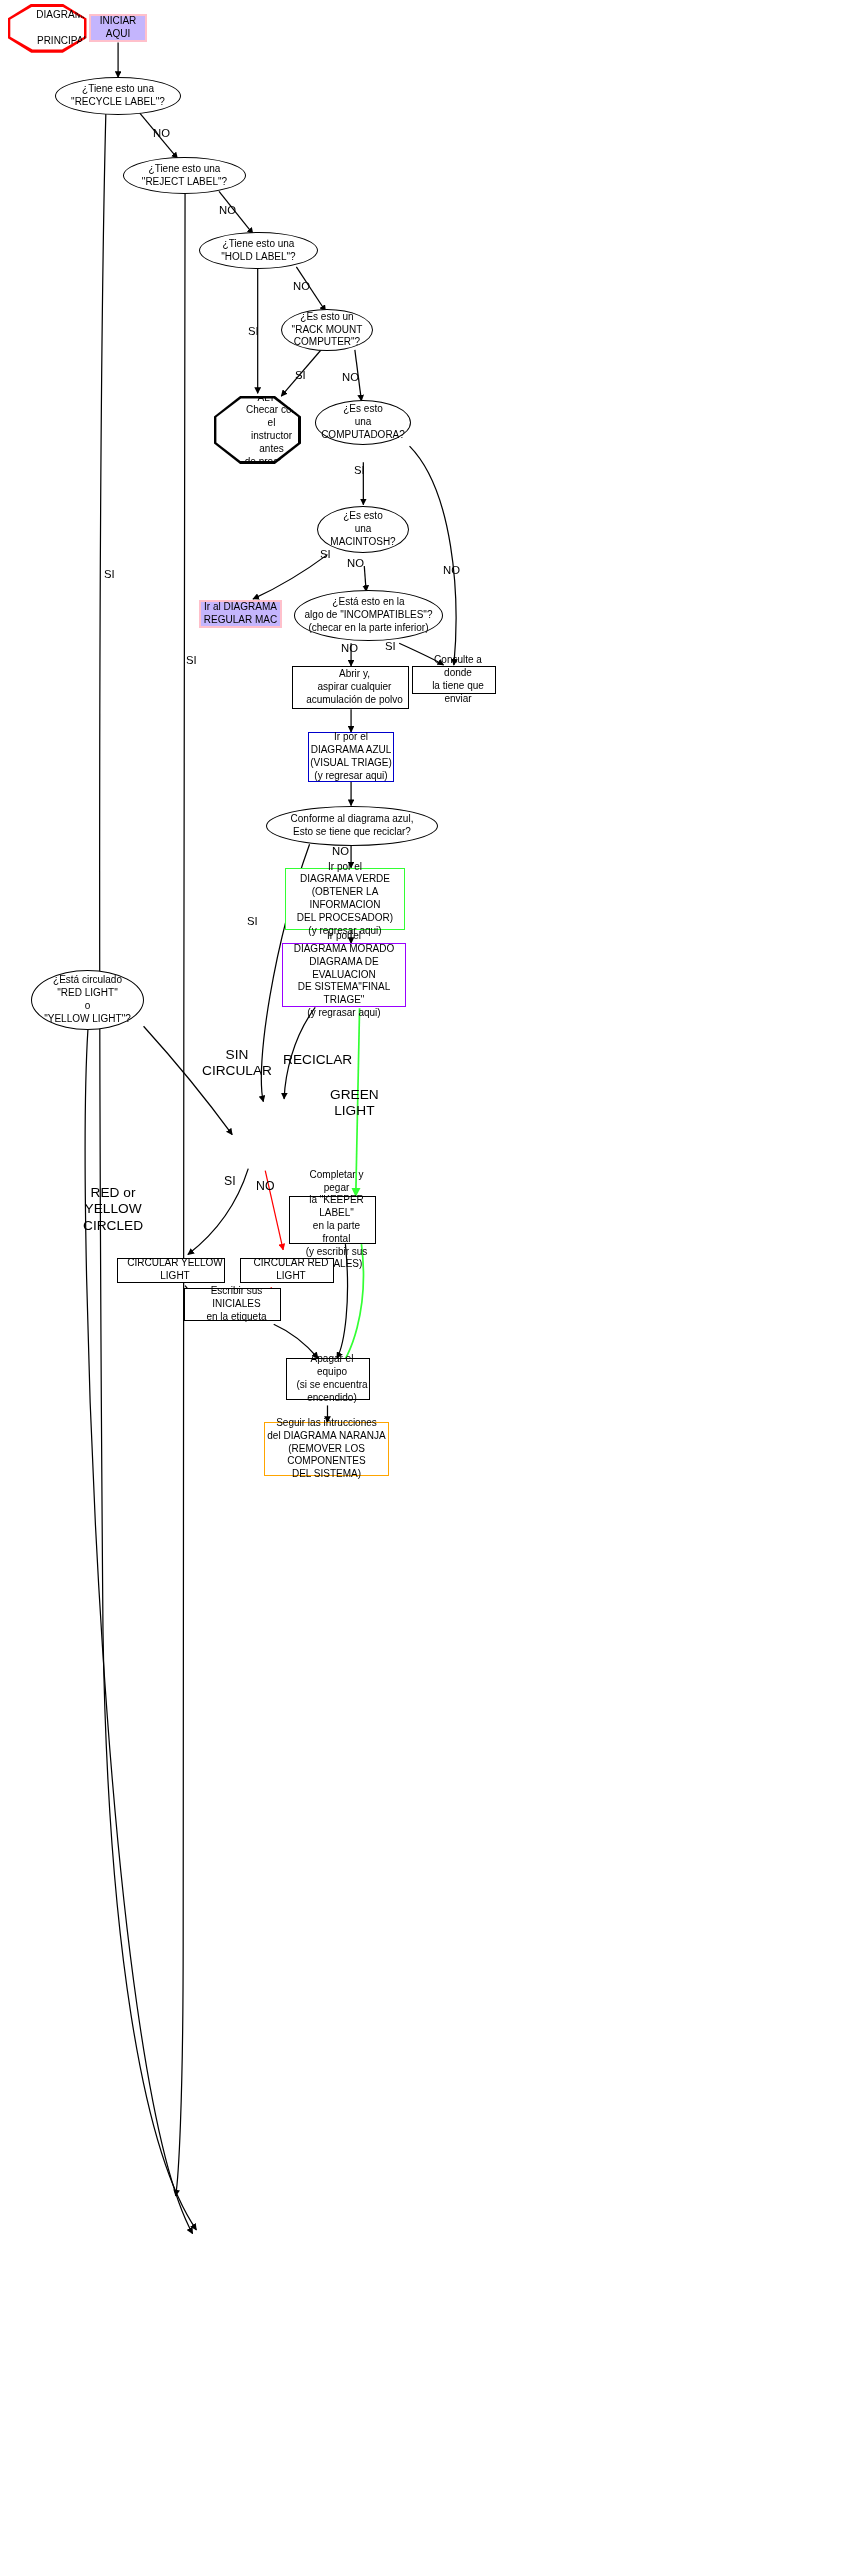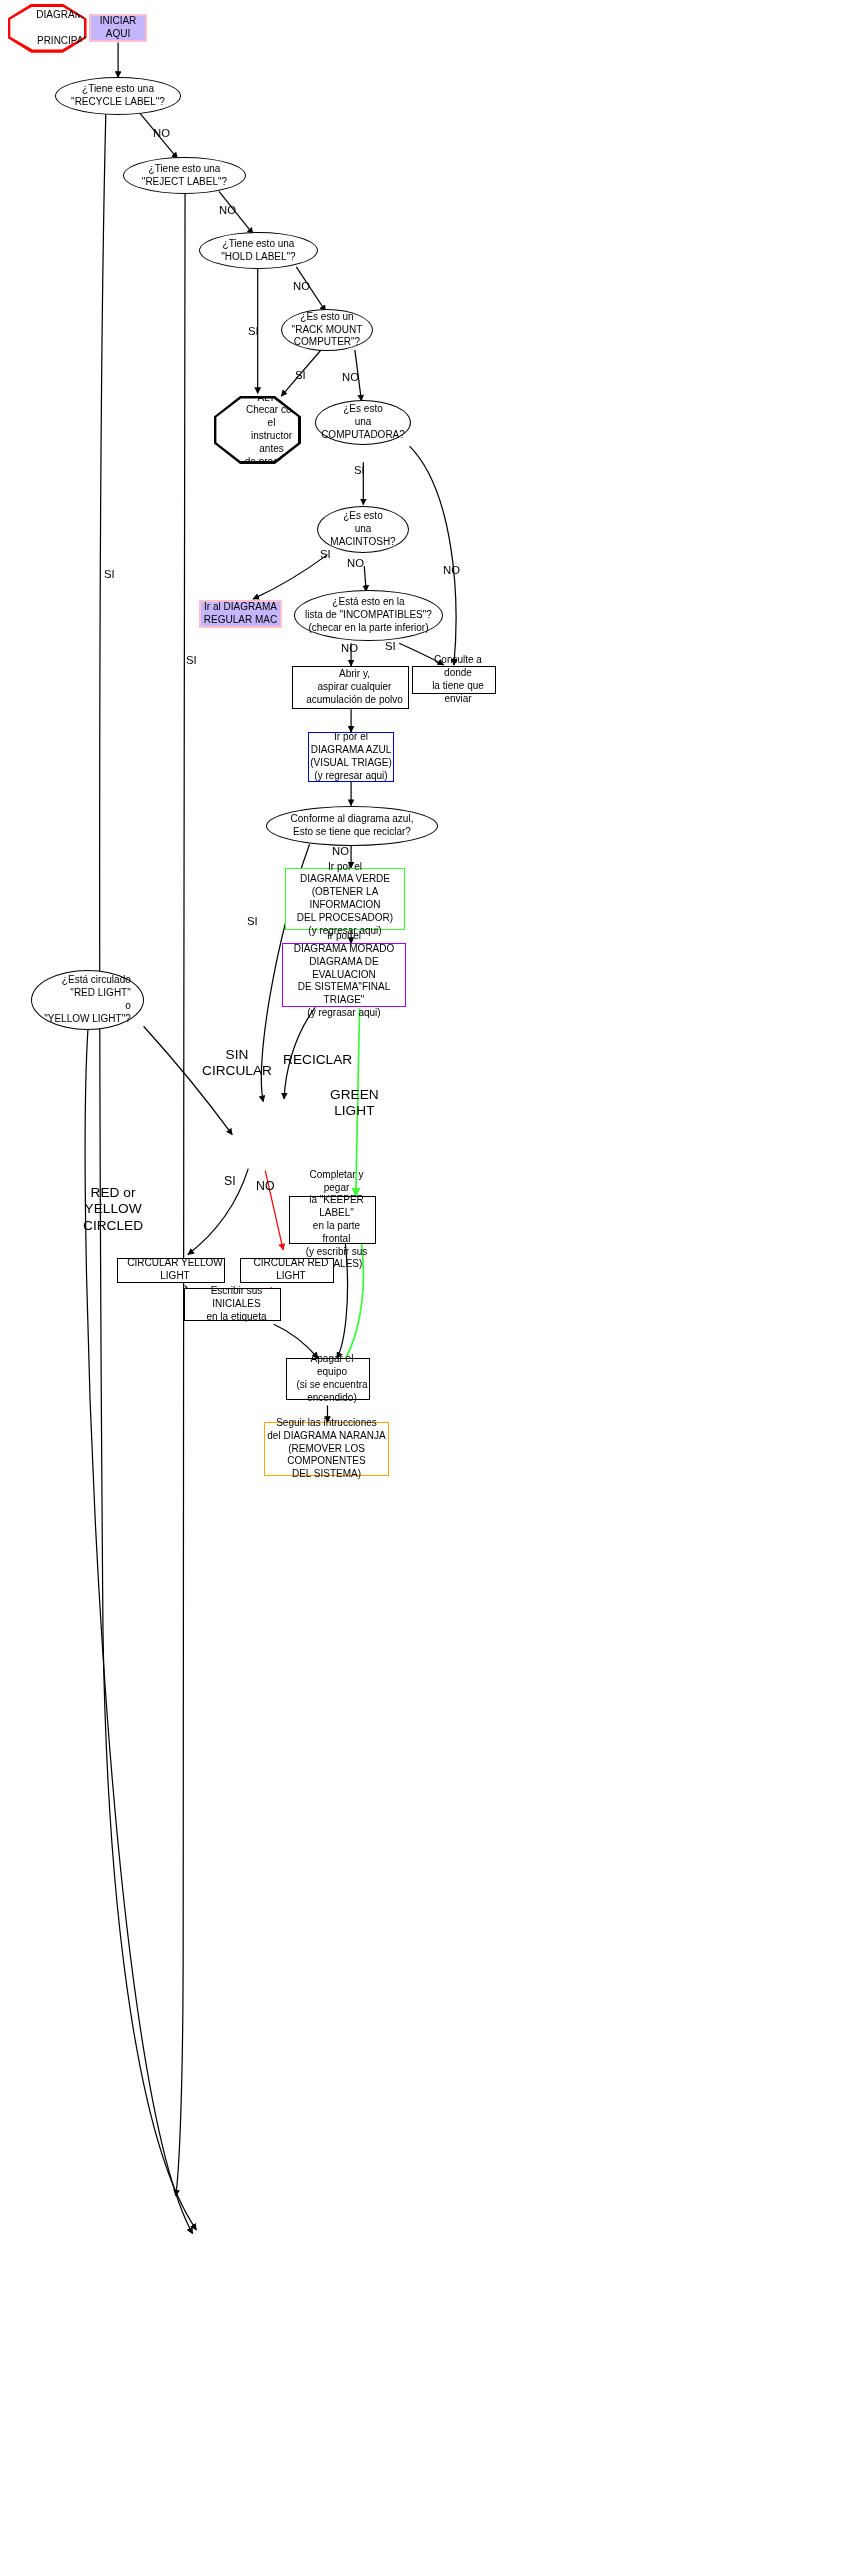"¿Está esto en la" div.txt { text: lista -> algo }
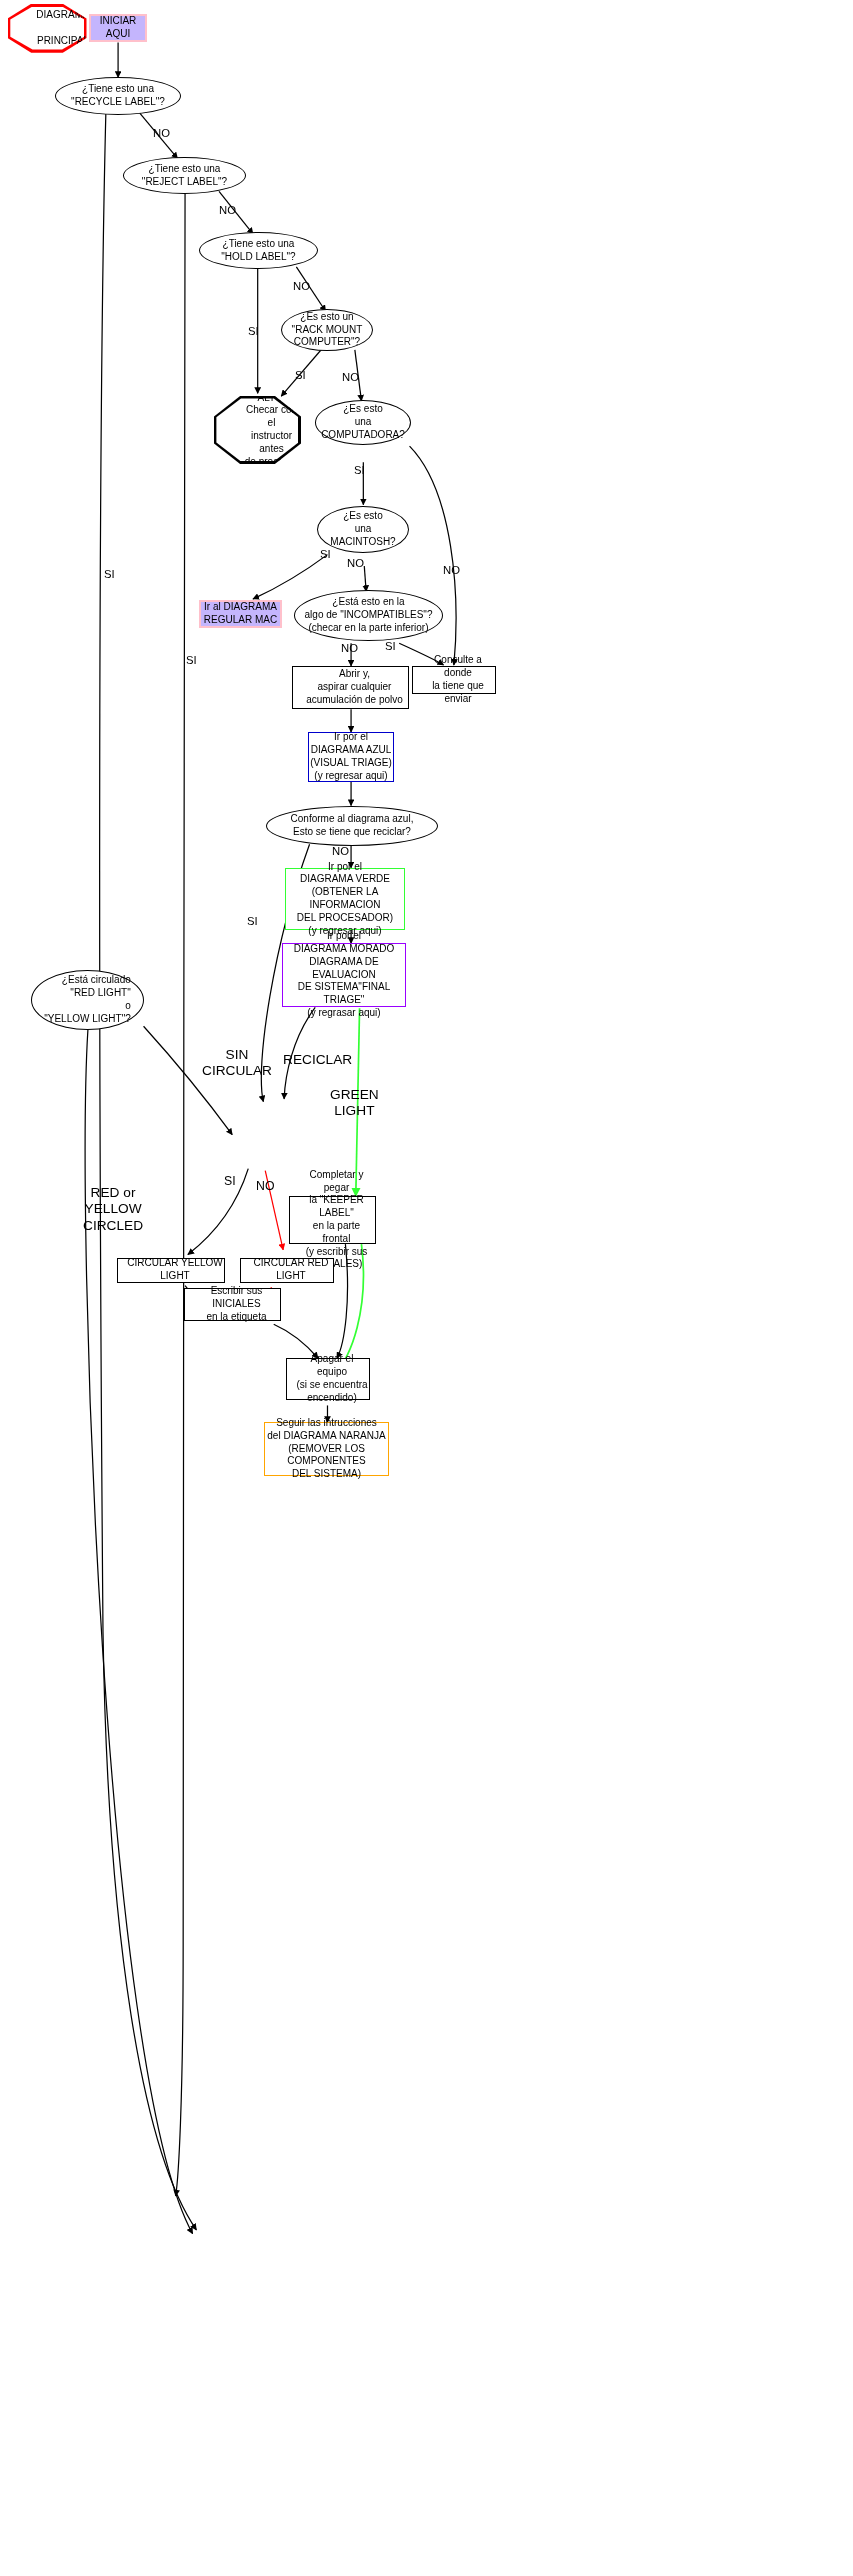"¿Está circulado" div.node { text-align: right -> none }
